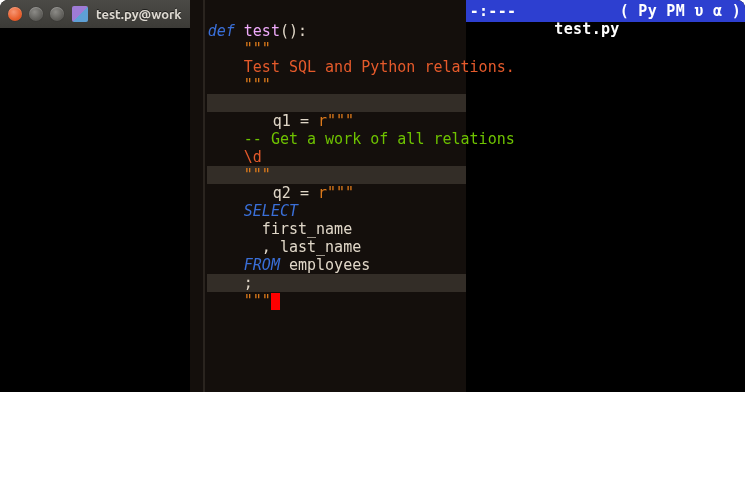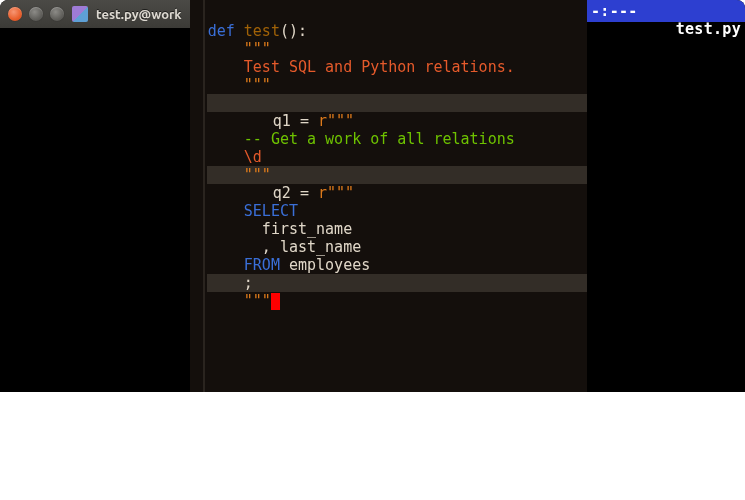"( Py PM υ α" span.ml-modes { html: none -> <span>( Py PM υ α )</span> }
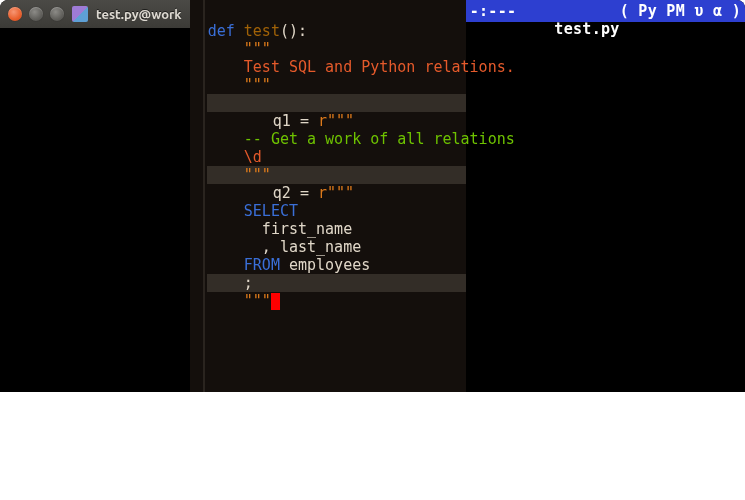"def" .kw { font-style: none -> italic }
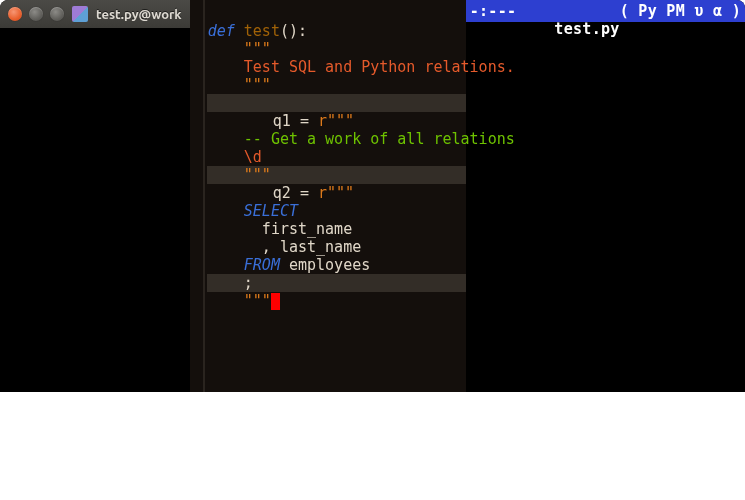"test" .fn { color: #a16207 -> #f0abfc }
